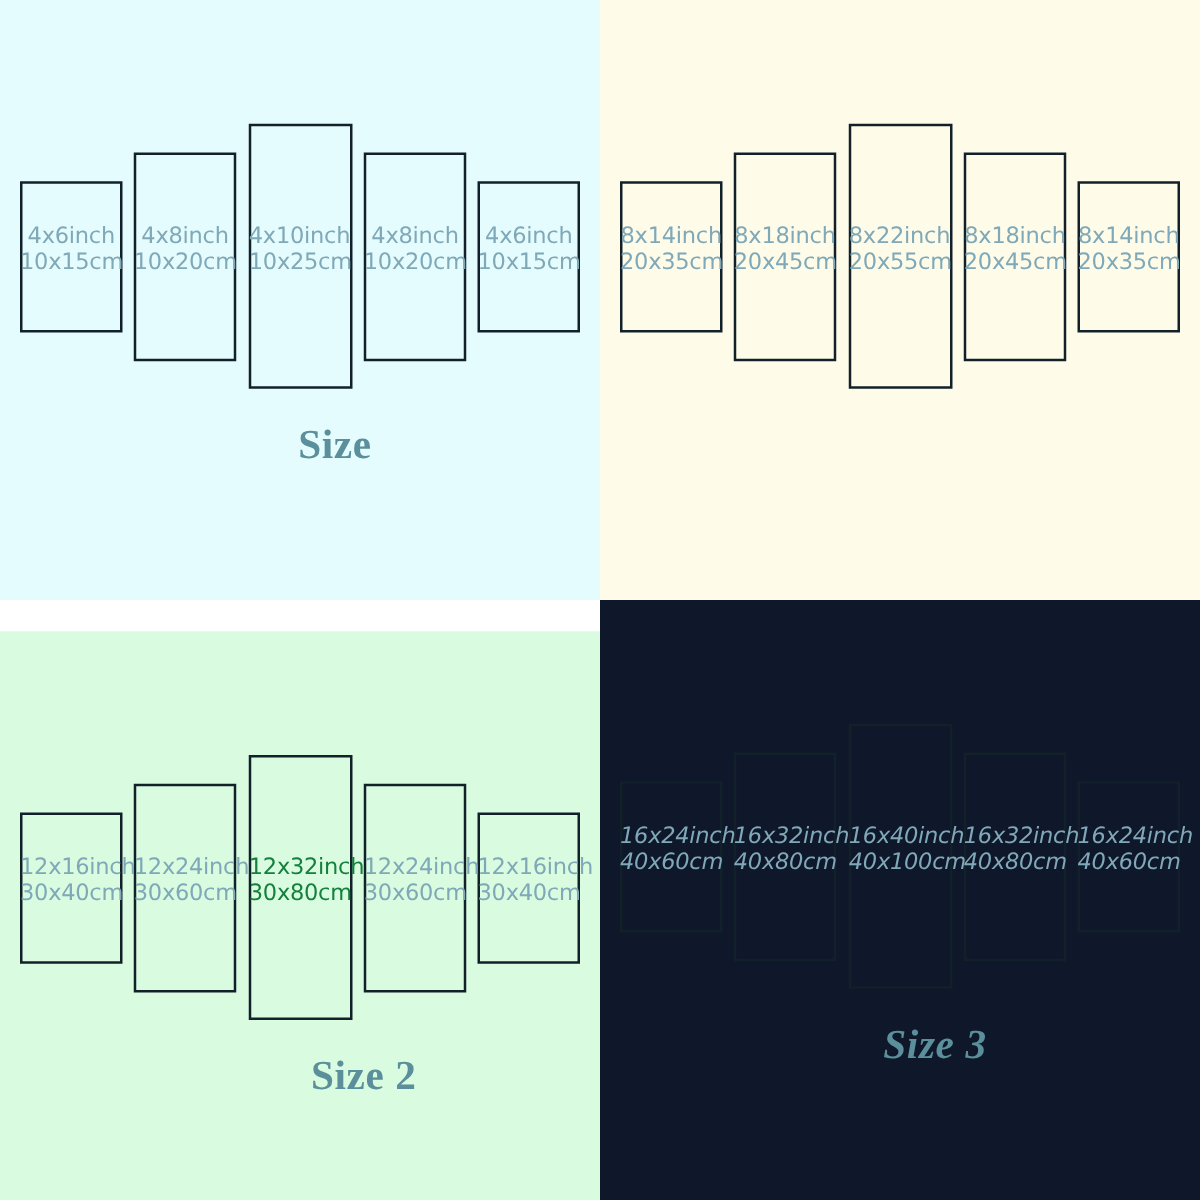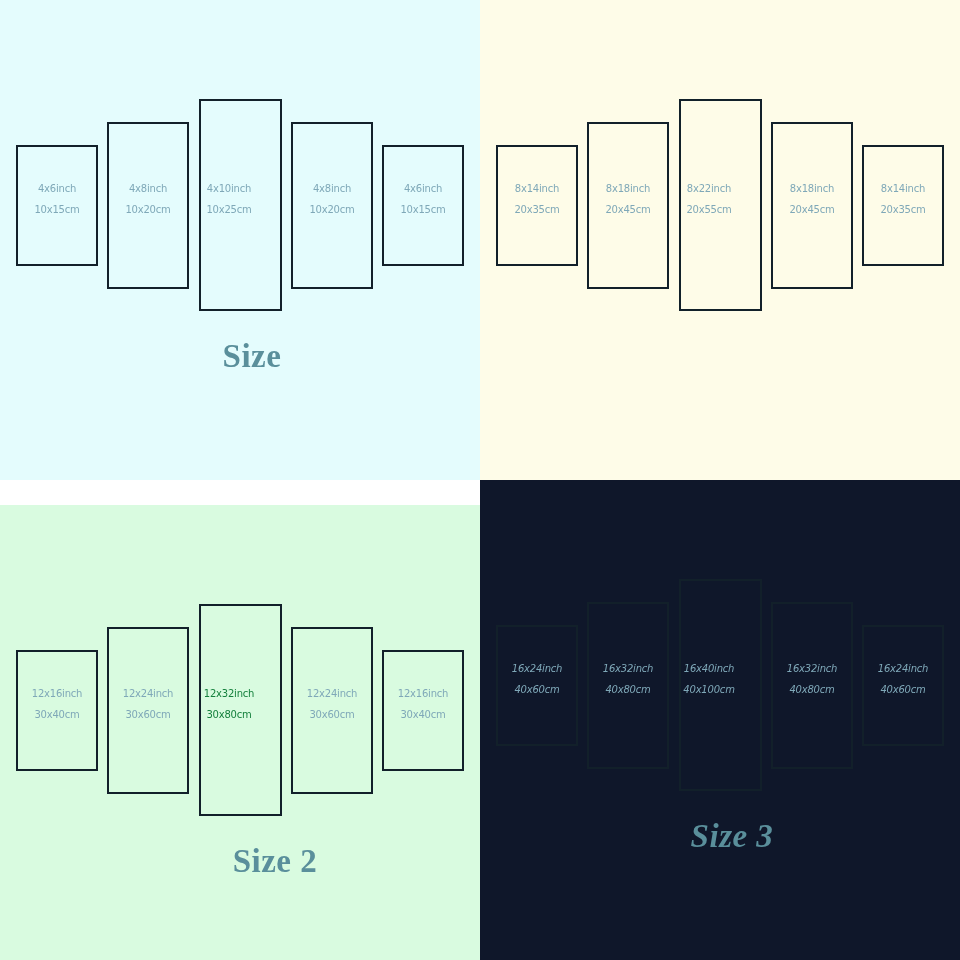"4x6inch" .label { font-size: 10px -> 18px }
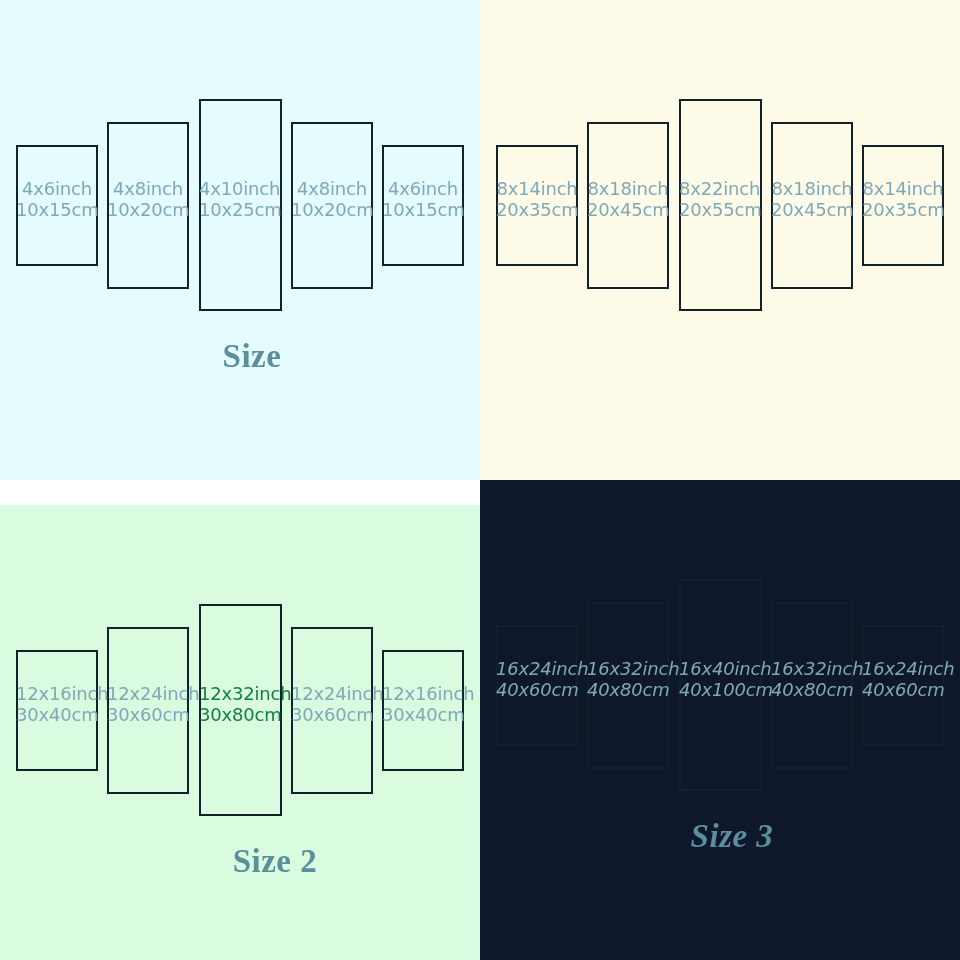"Size" .quad-title { left: 0 -> 16px }
